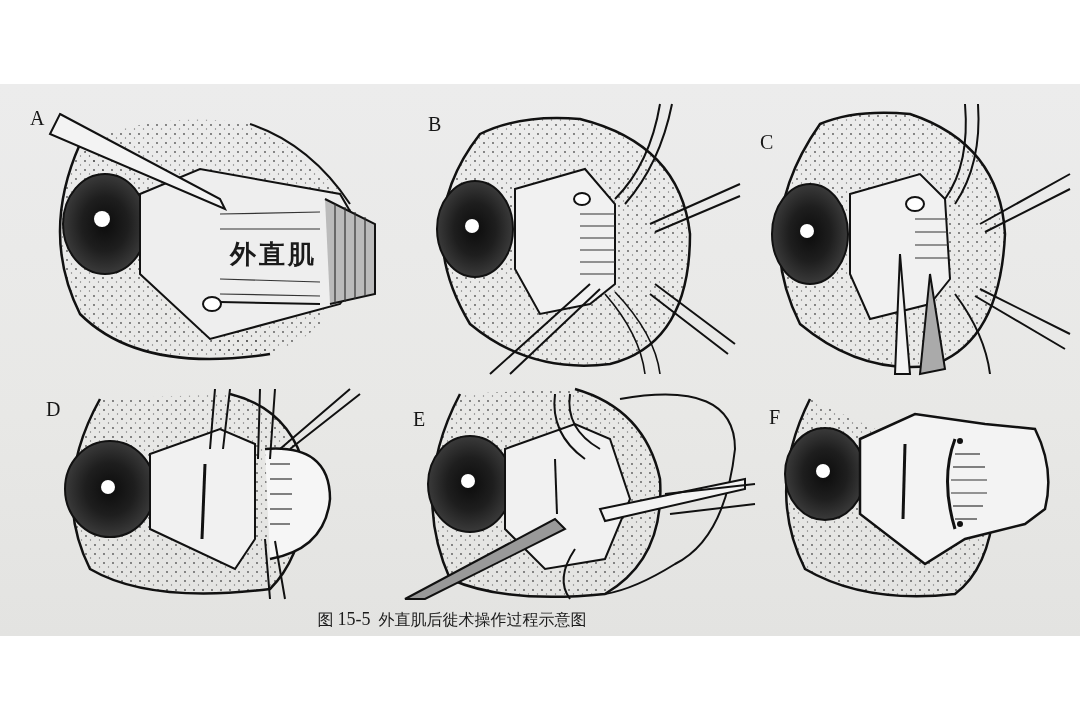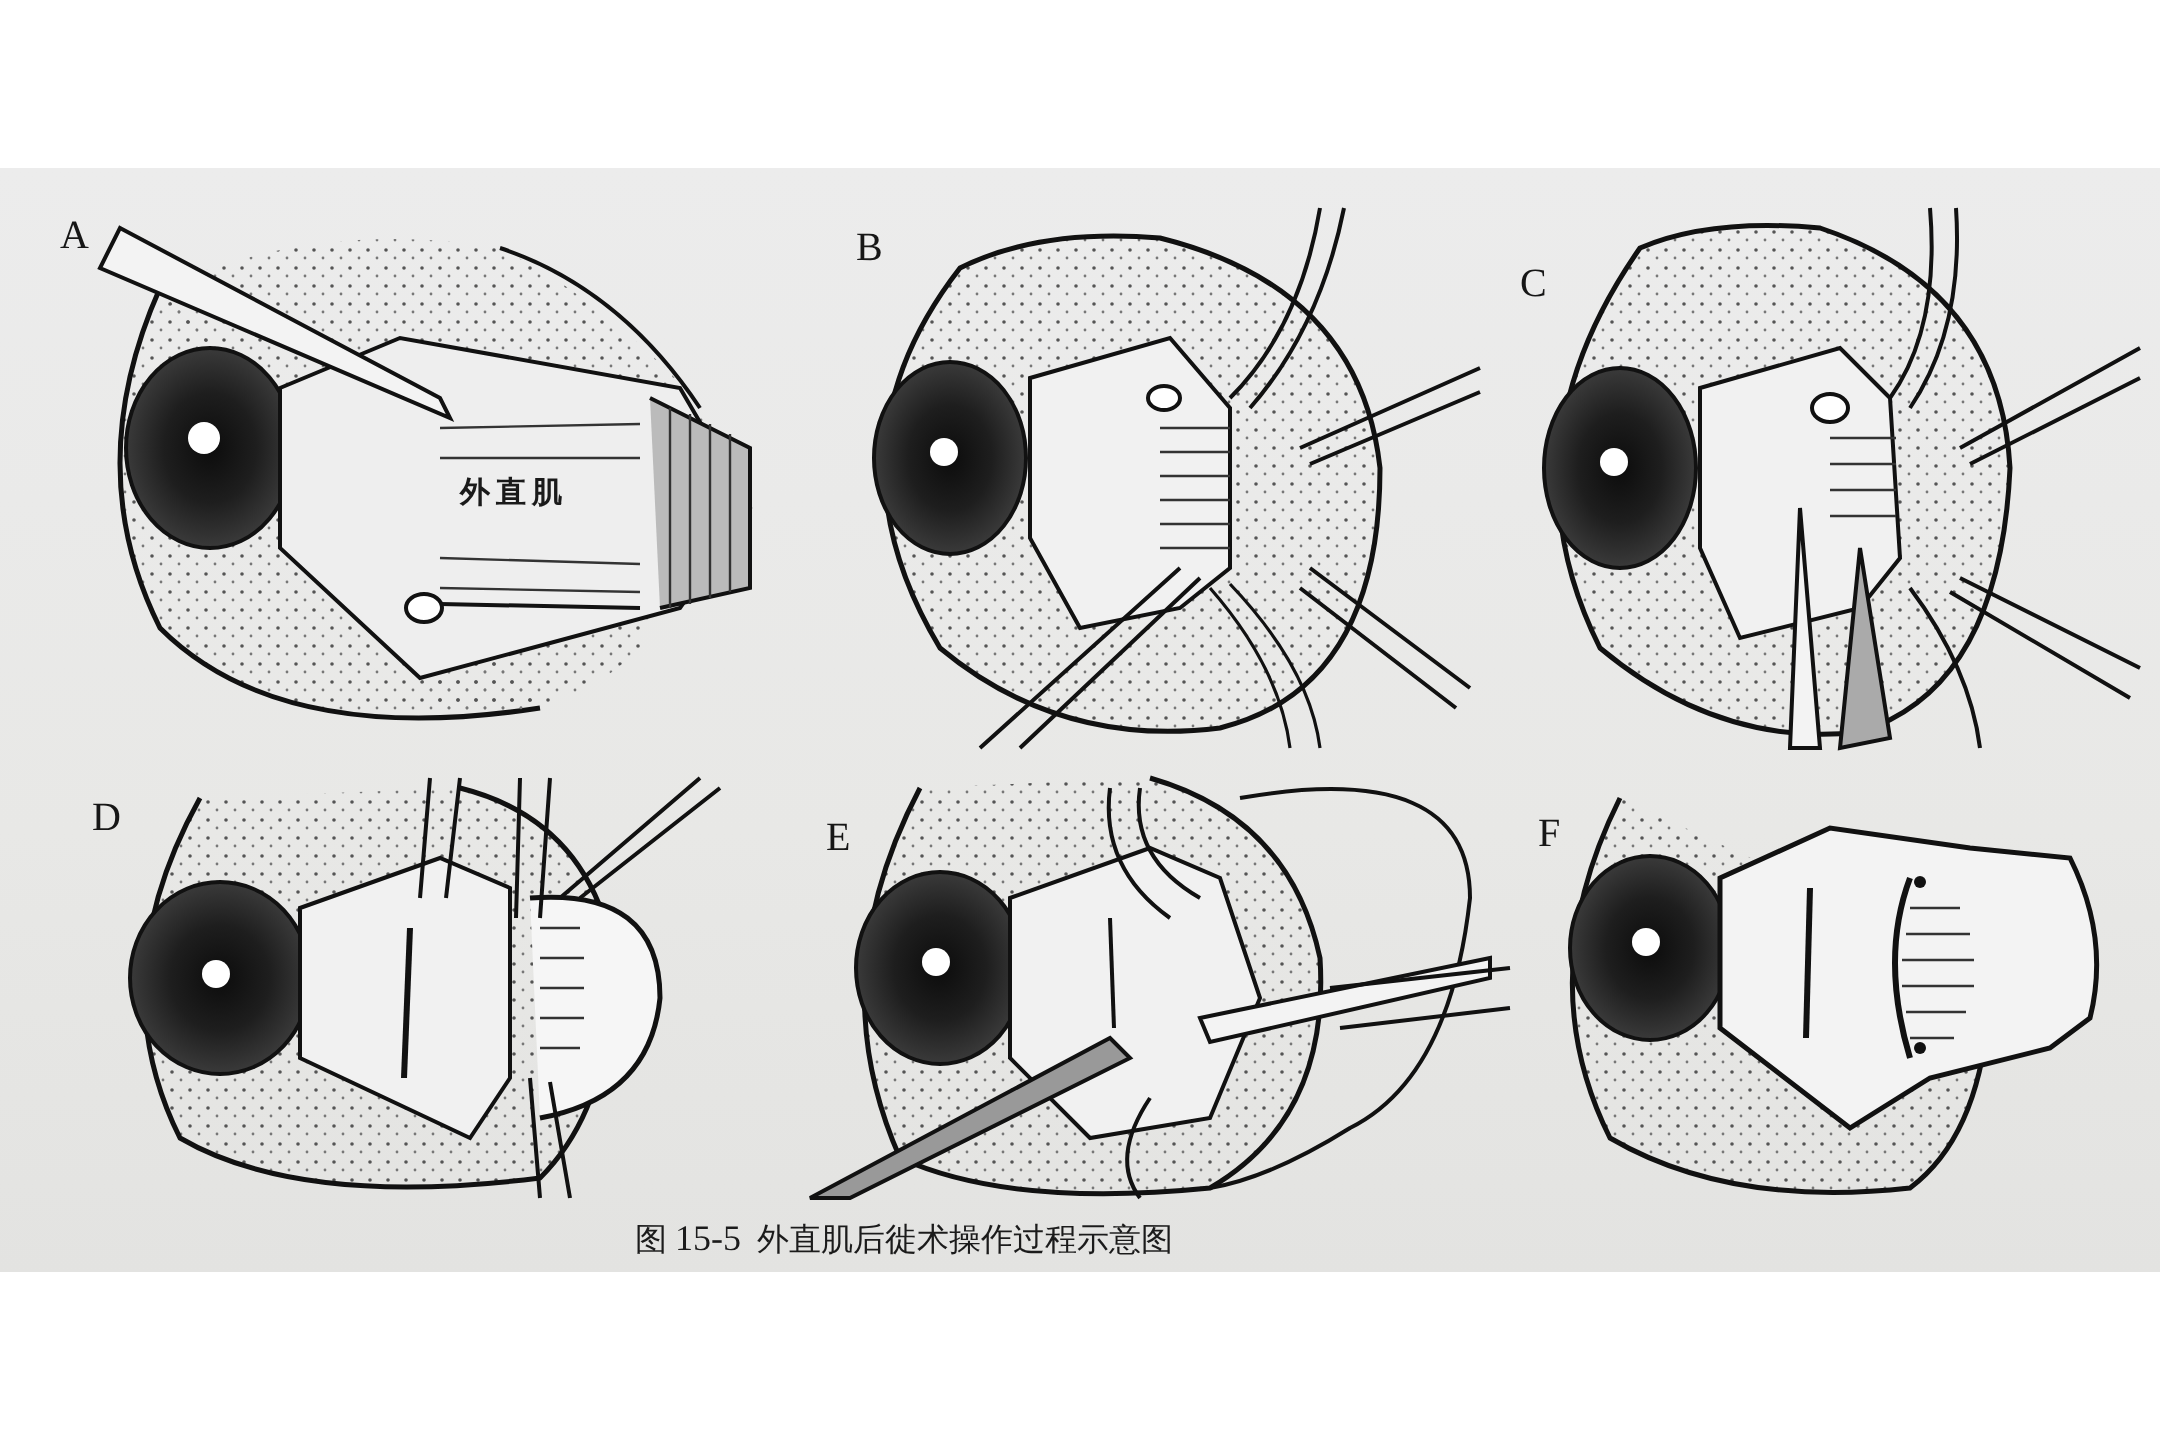"外直肌" .muscle-label { font-size: 15px -> 26px }
